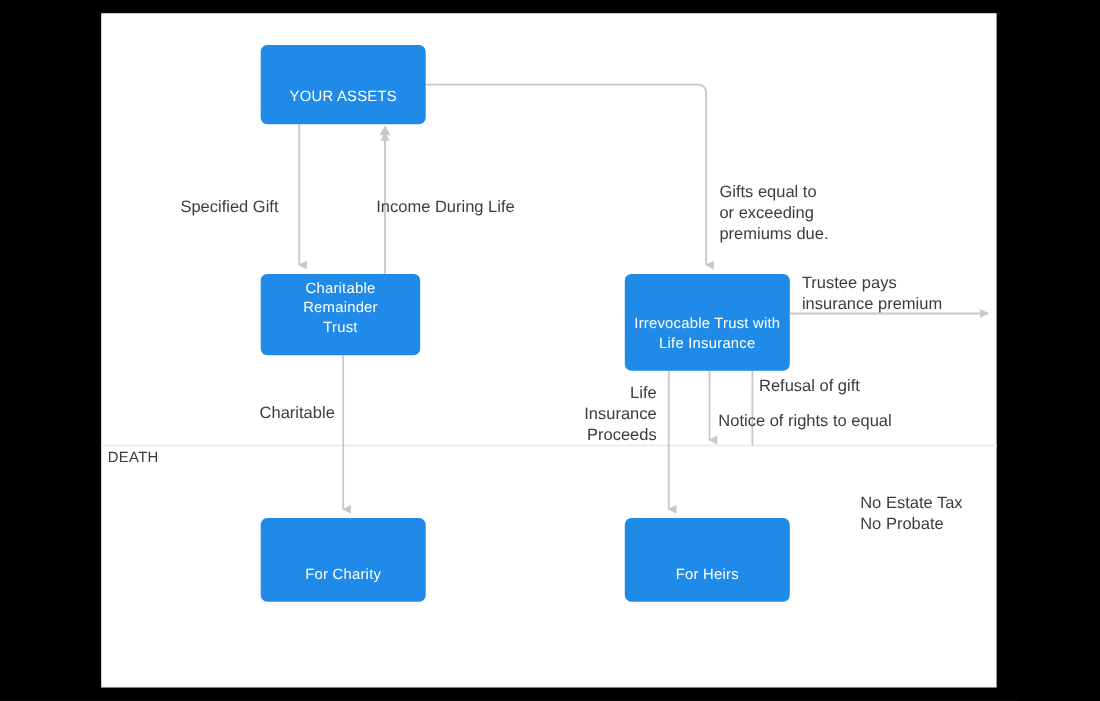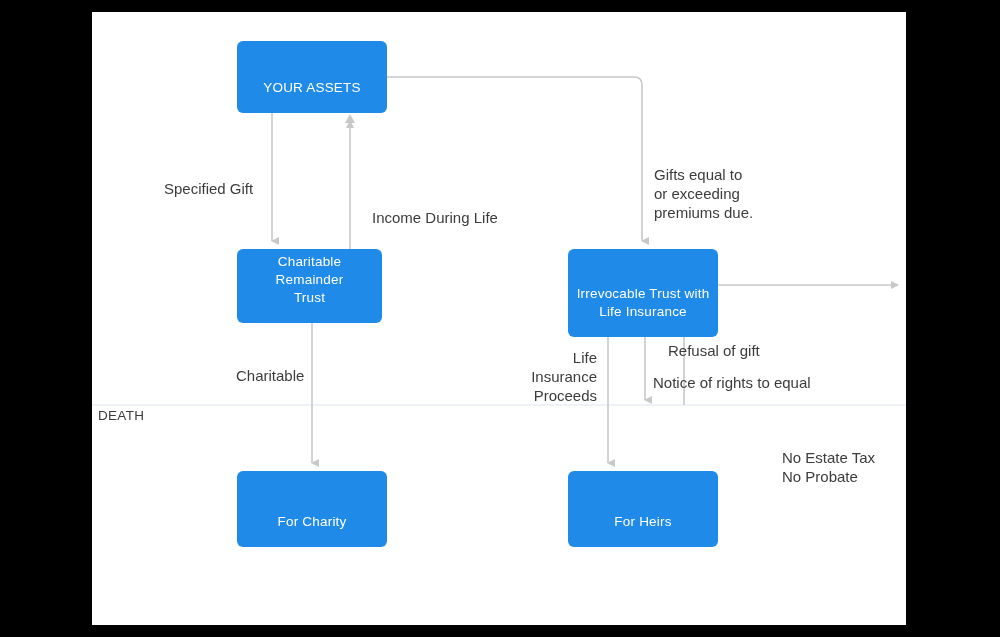"Income During Life" div.edge-label { left: 372px -> 342px; margin-top: 29px -> none }
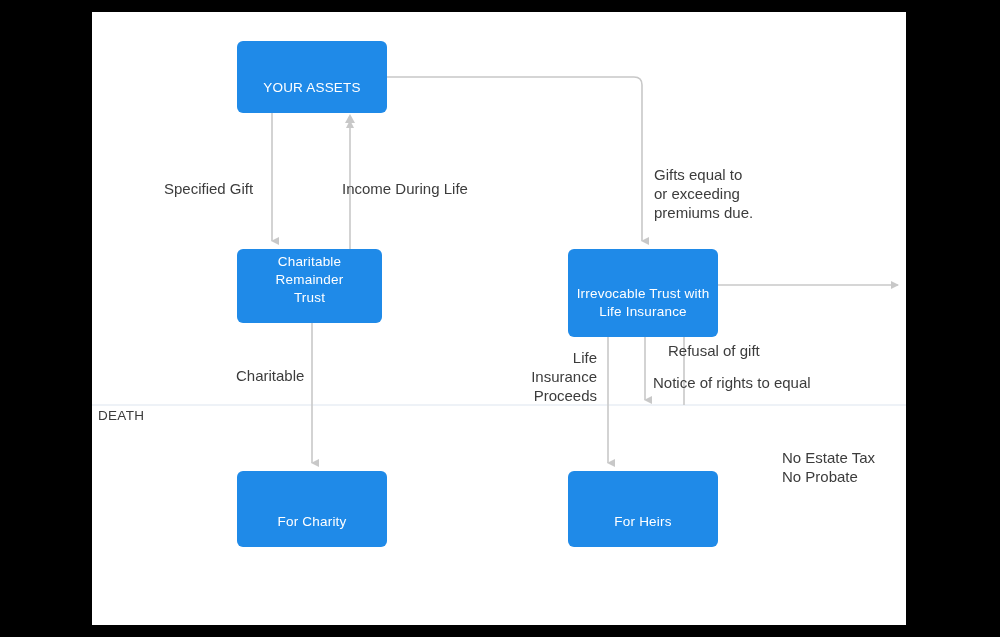"Trustee pays" div.edge-label { html: none -> <div>Trustee pays insurance premium</div> }
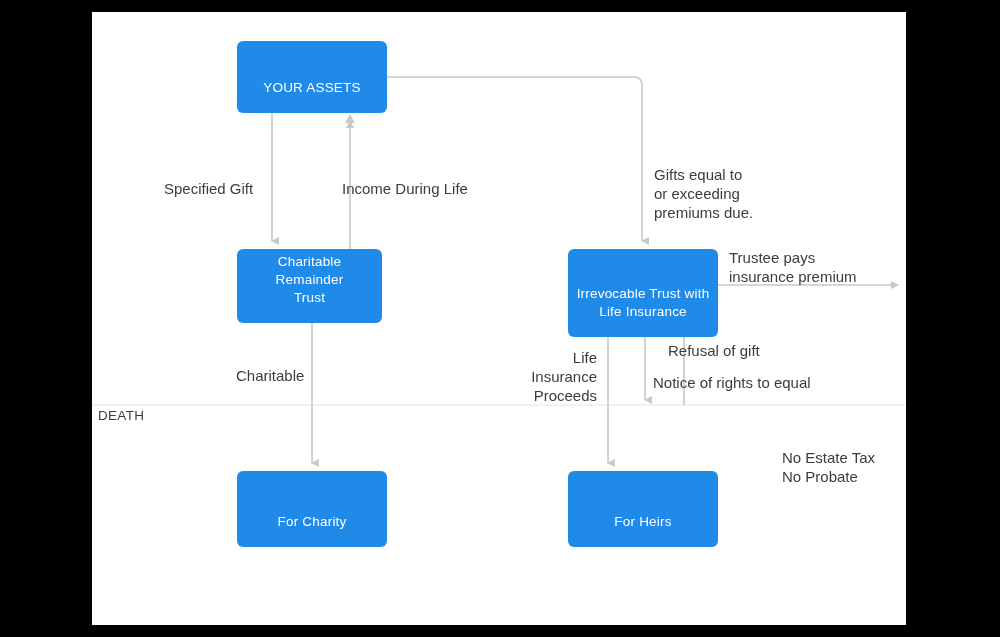"Refusal of gift" div.edge-label { left: 668px -> 690px }
